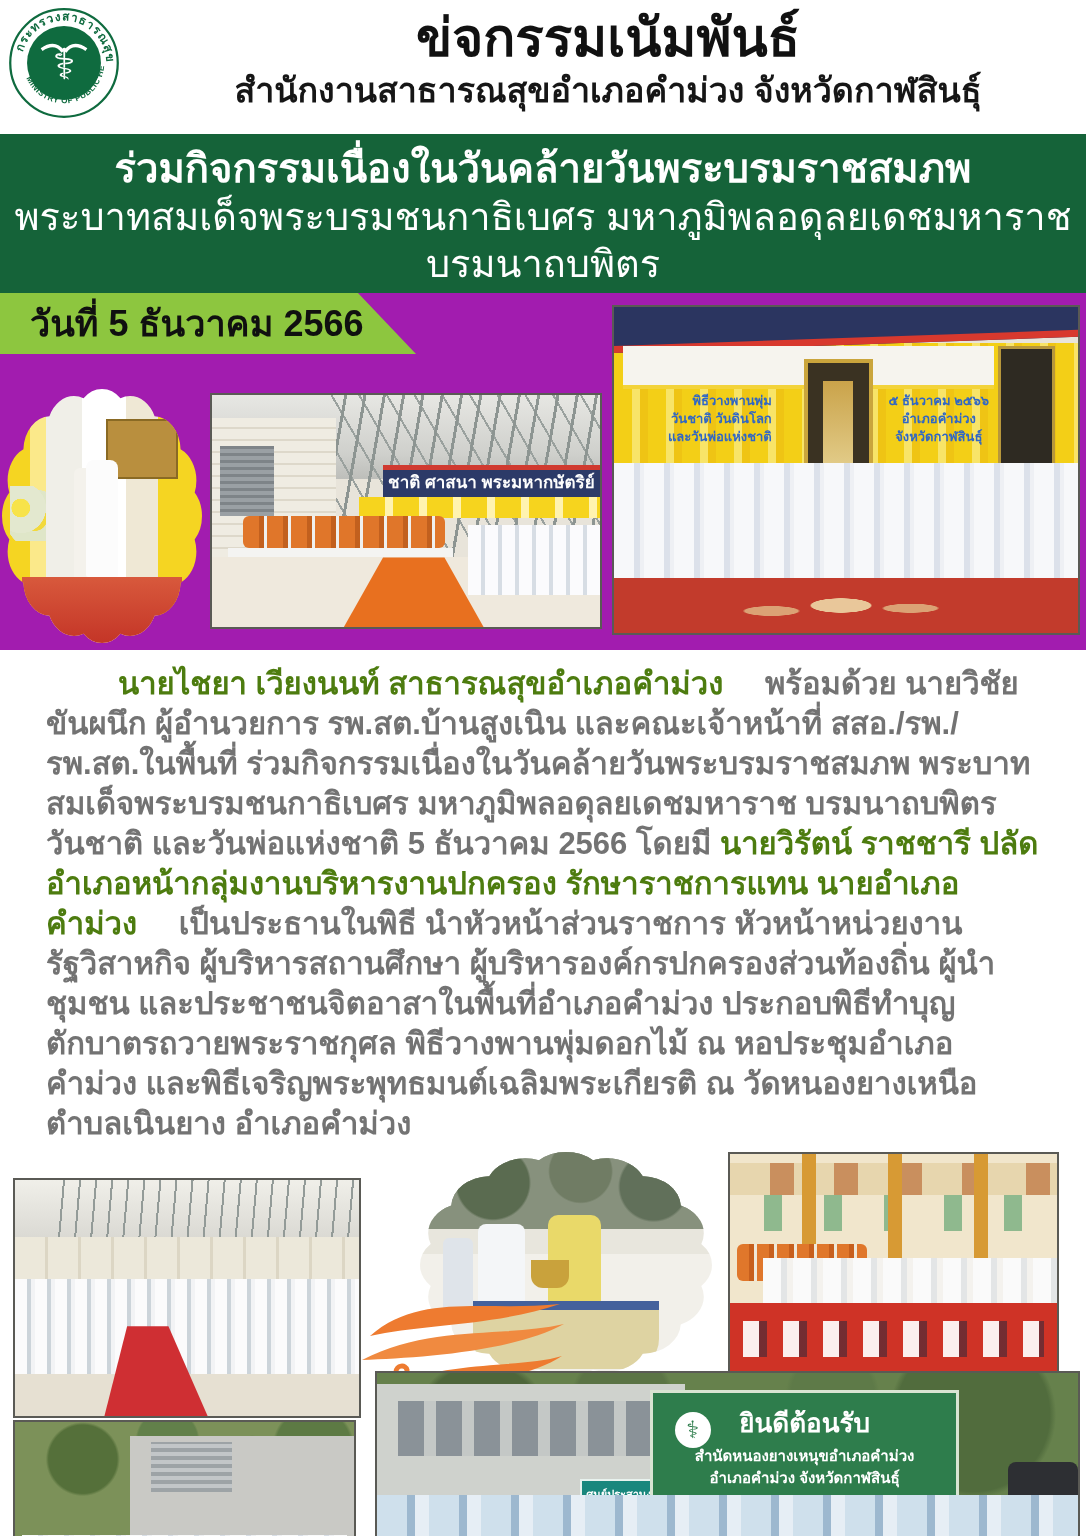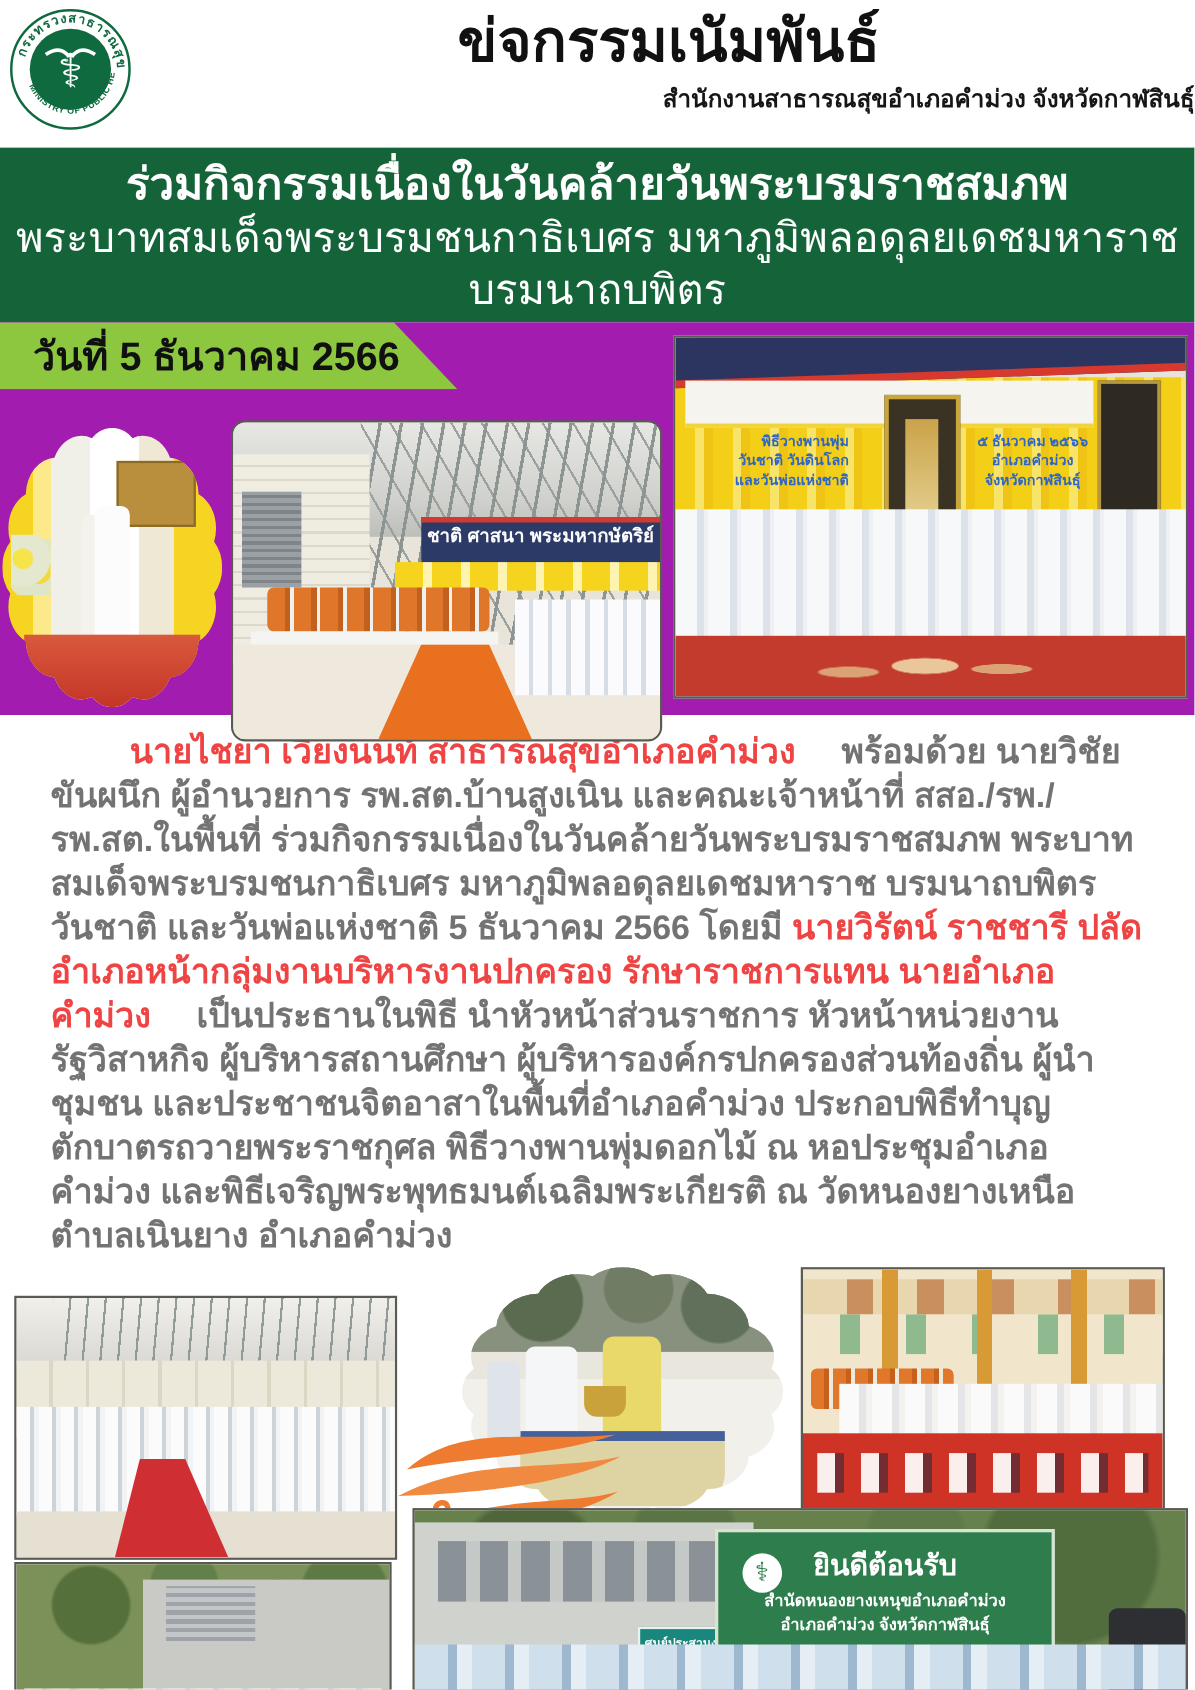"สำนักงานสาธารณสุขอำเภอคำม่วง" .page-subtitle { font-size: 22px -> 34px; text-align: right -> none }
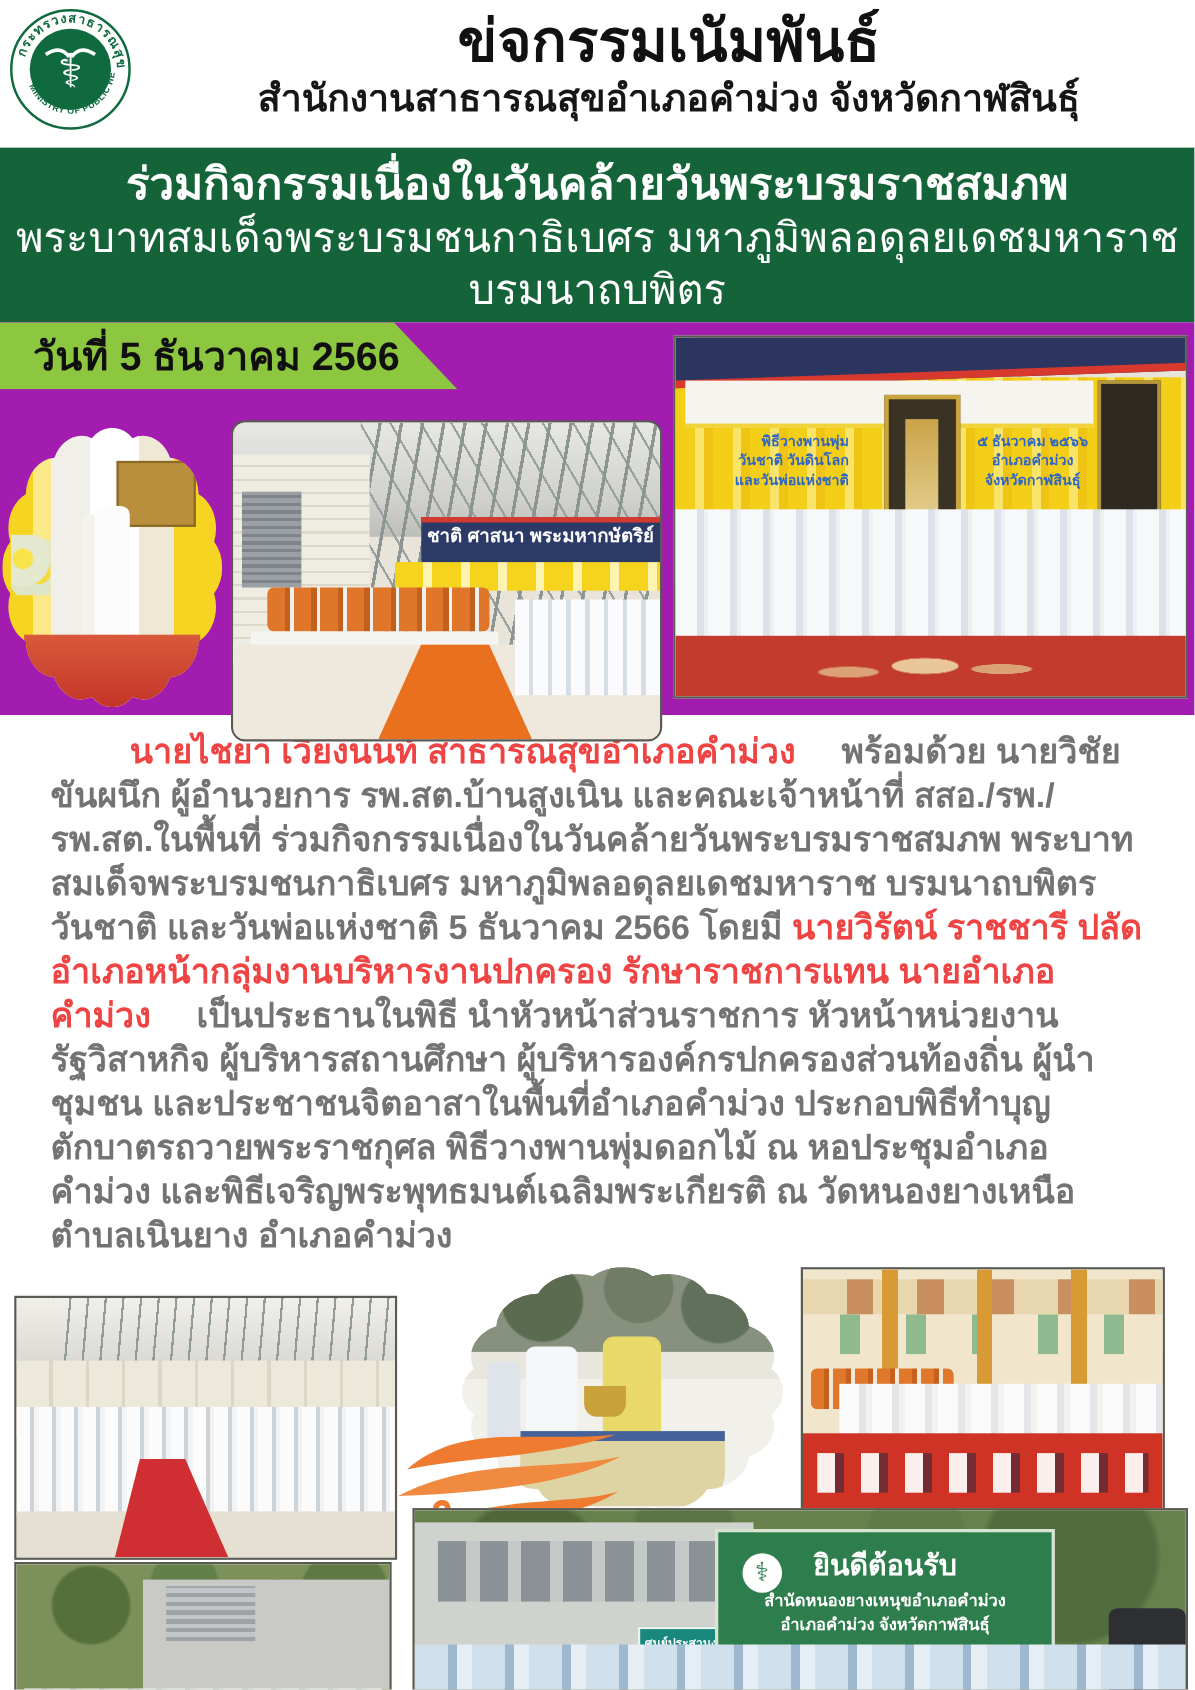"ชาติ ศาสนา พระมหากษัตริย์" .photo-mid { border-radius: 13px -> none; height: 292px -> 236px; top: 89px -> 100px }
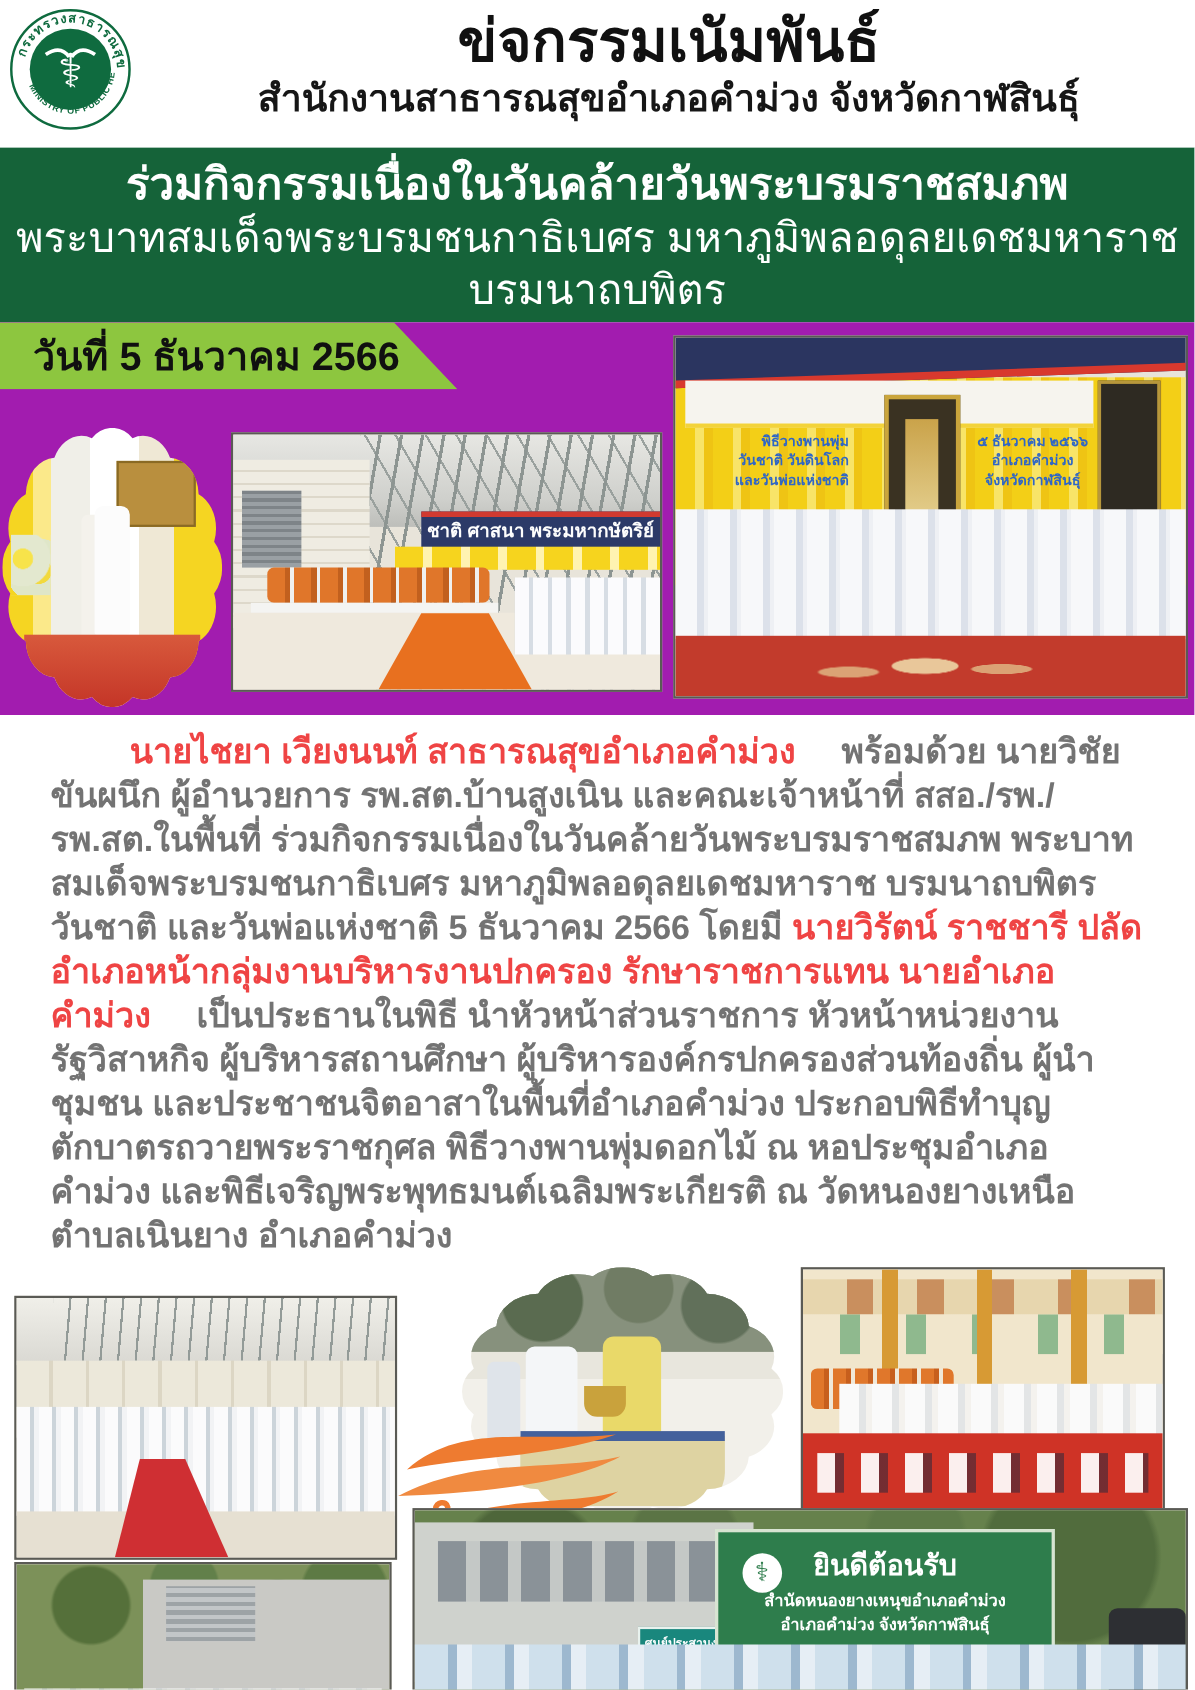"นายไชยา เวียงนนท์ สาธารณสุขอำเภอคำม่วง" .seg-blue { color: #ef4444 -> #4d7c0f }
